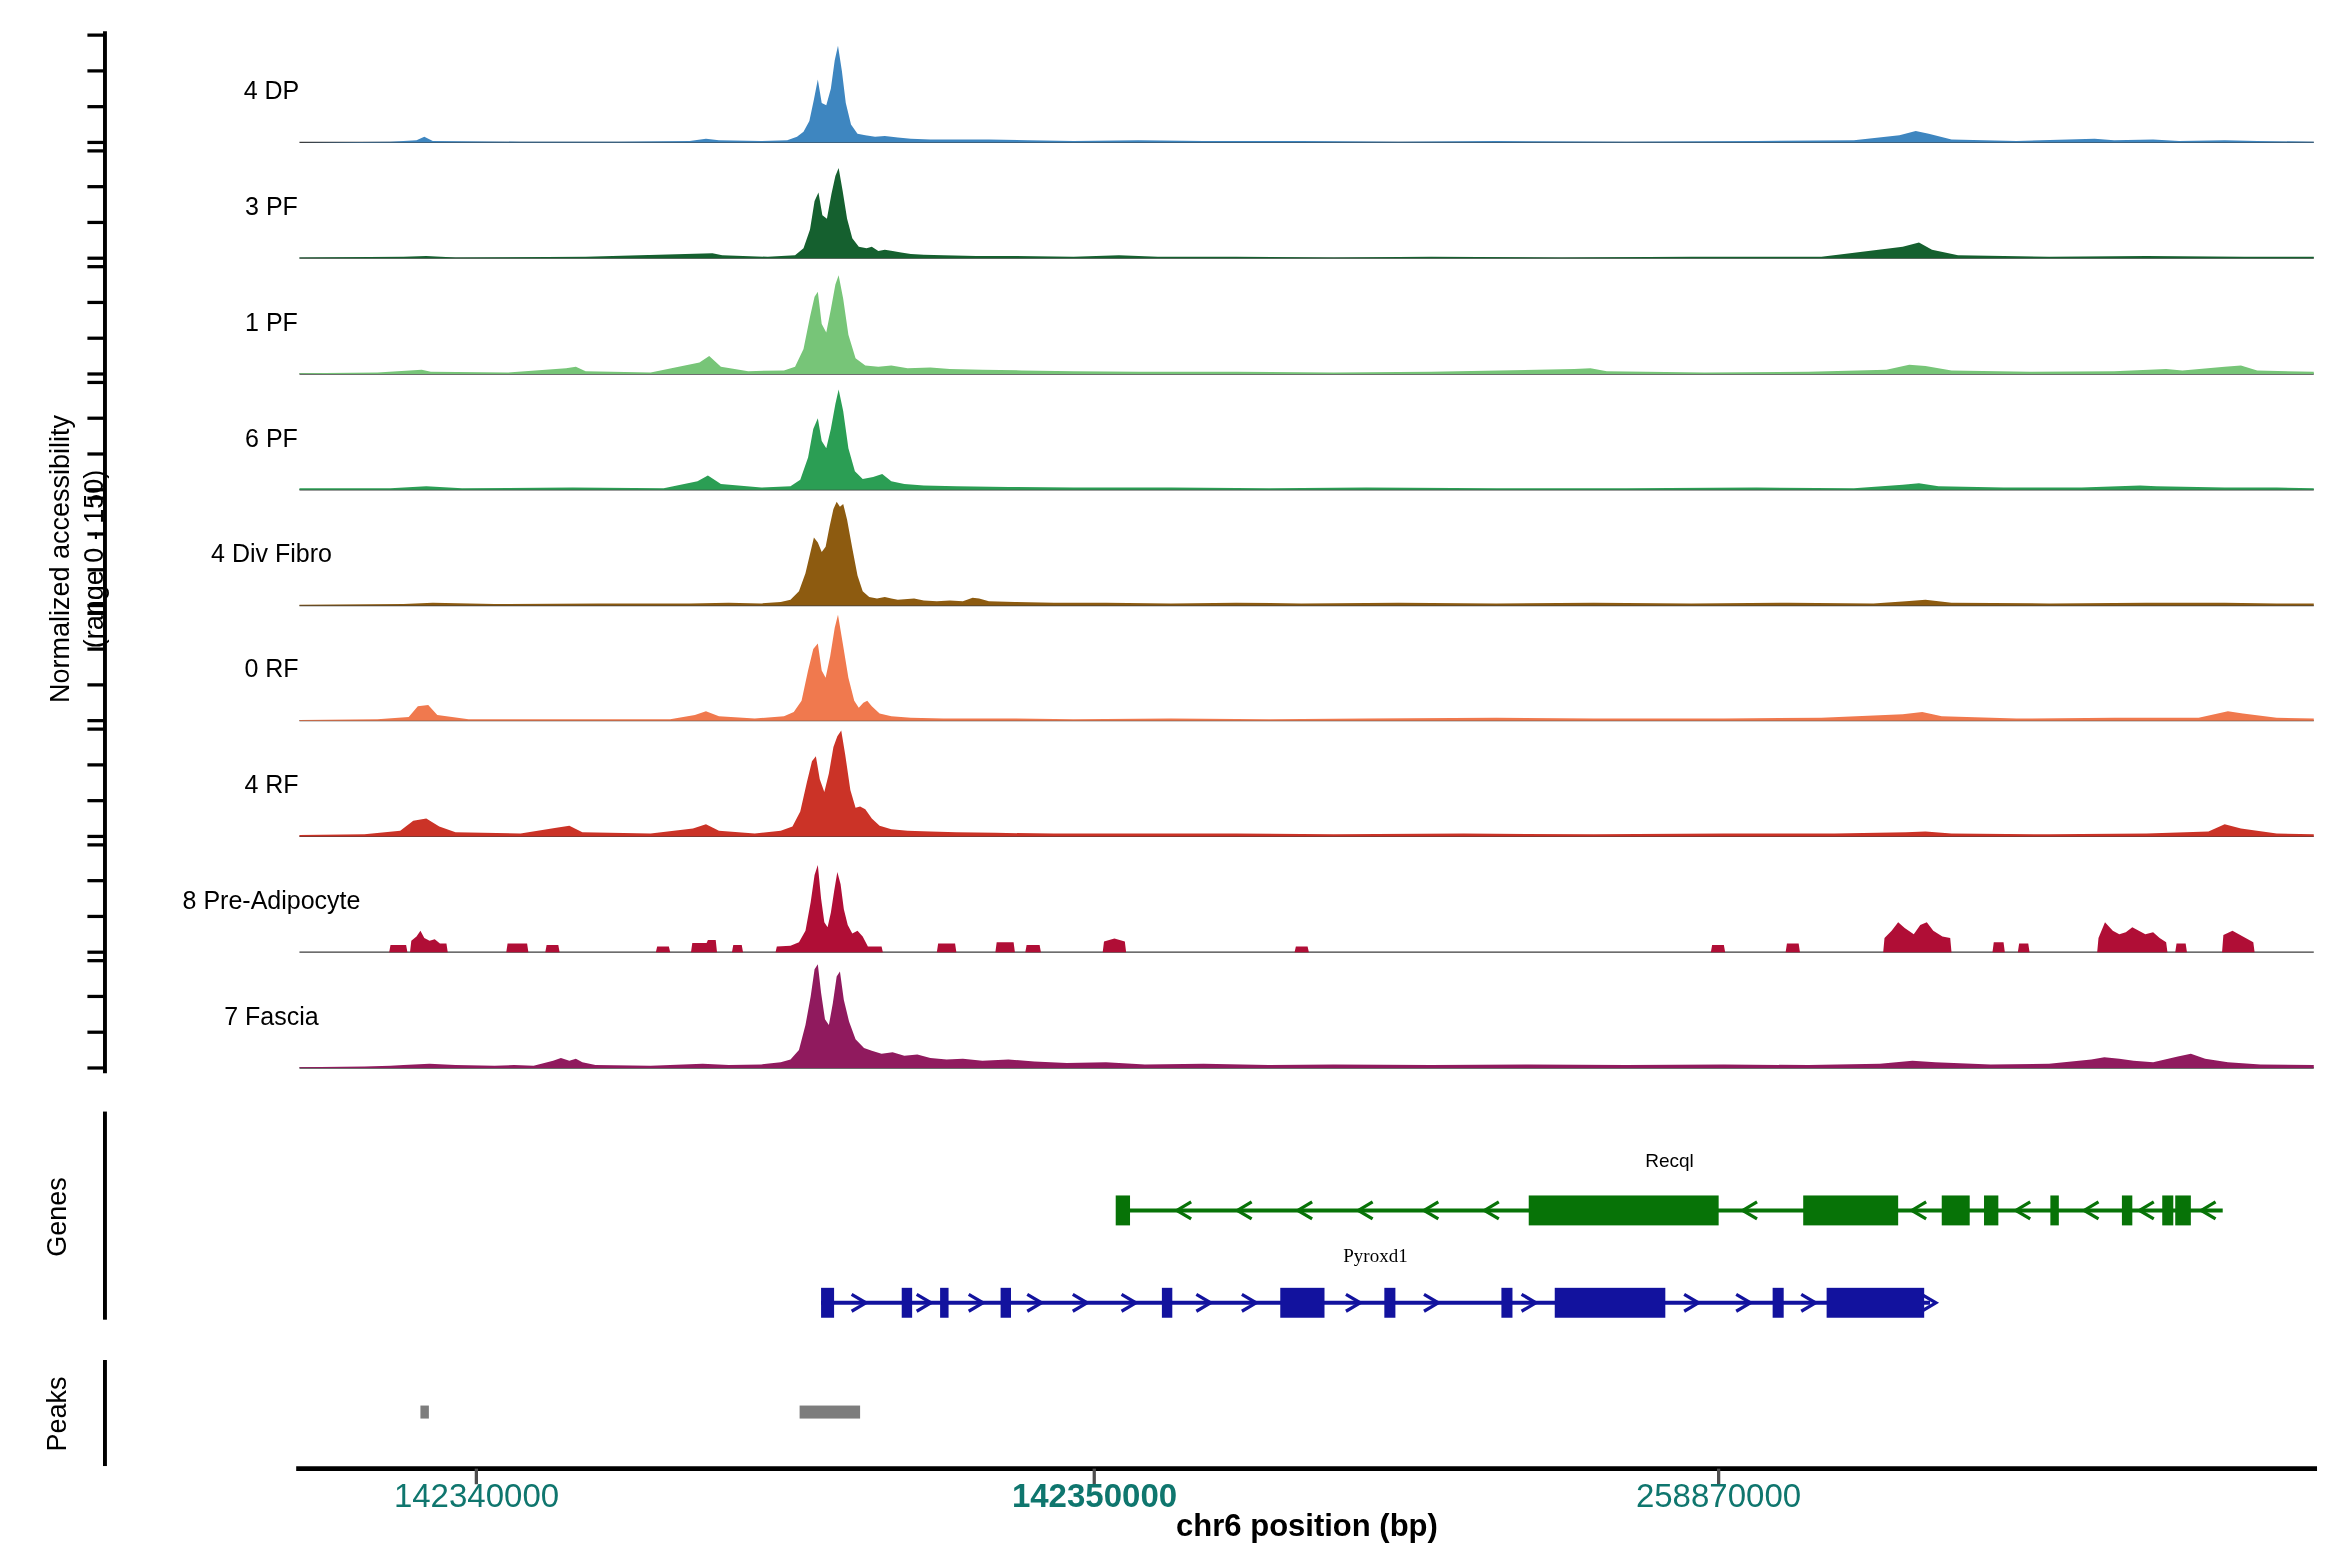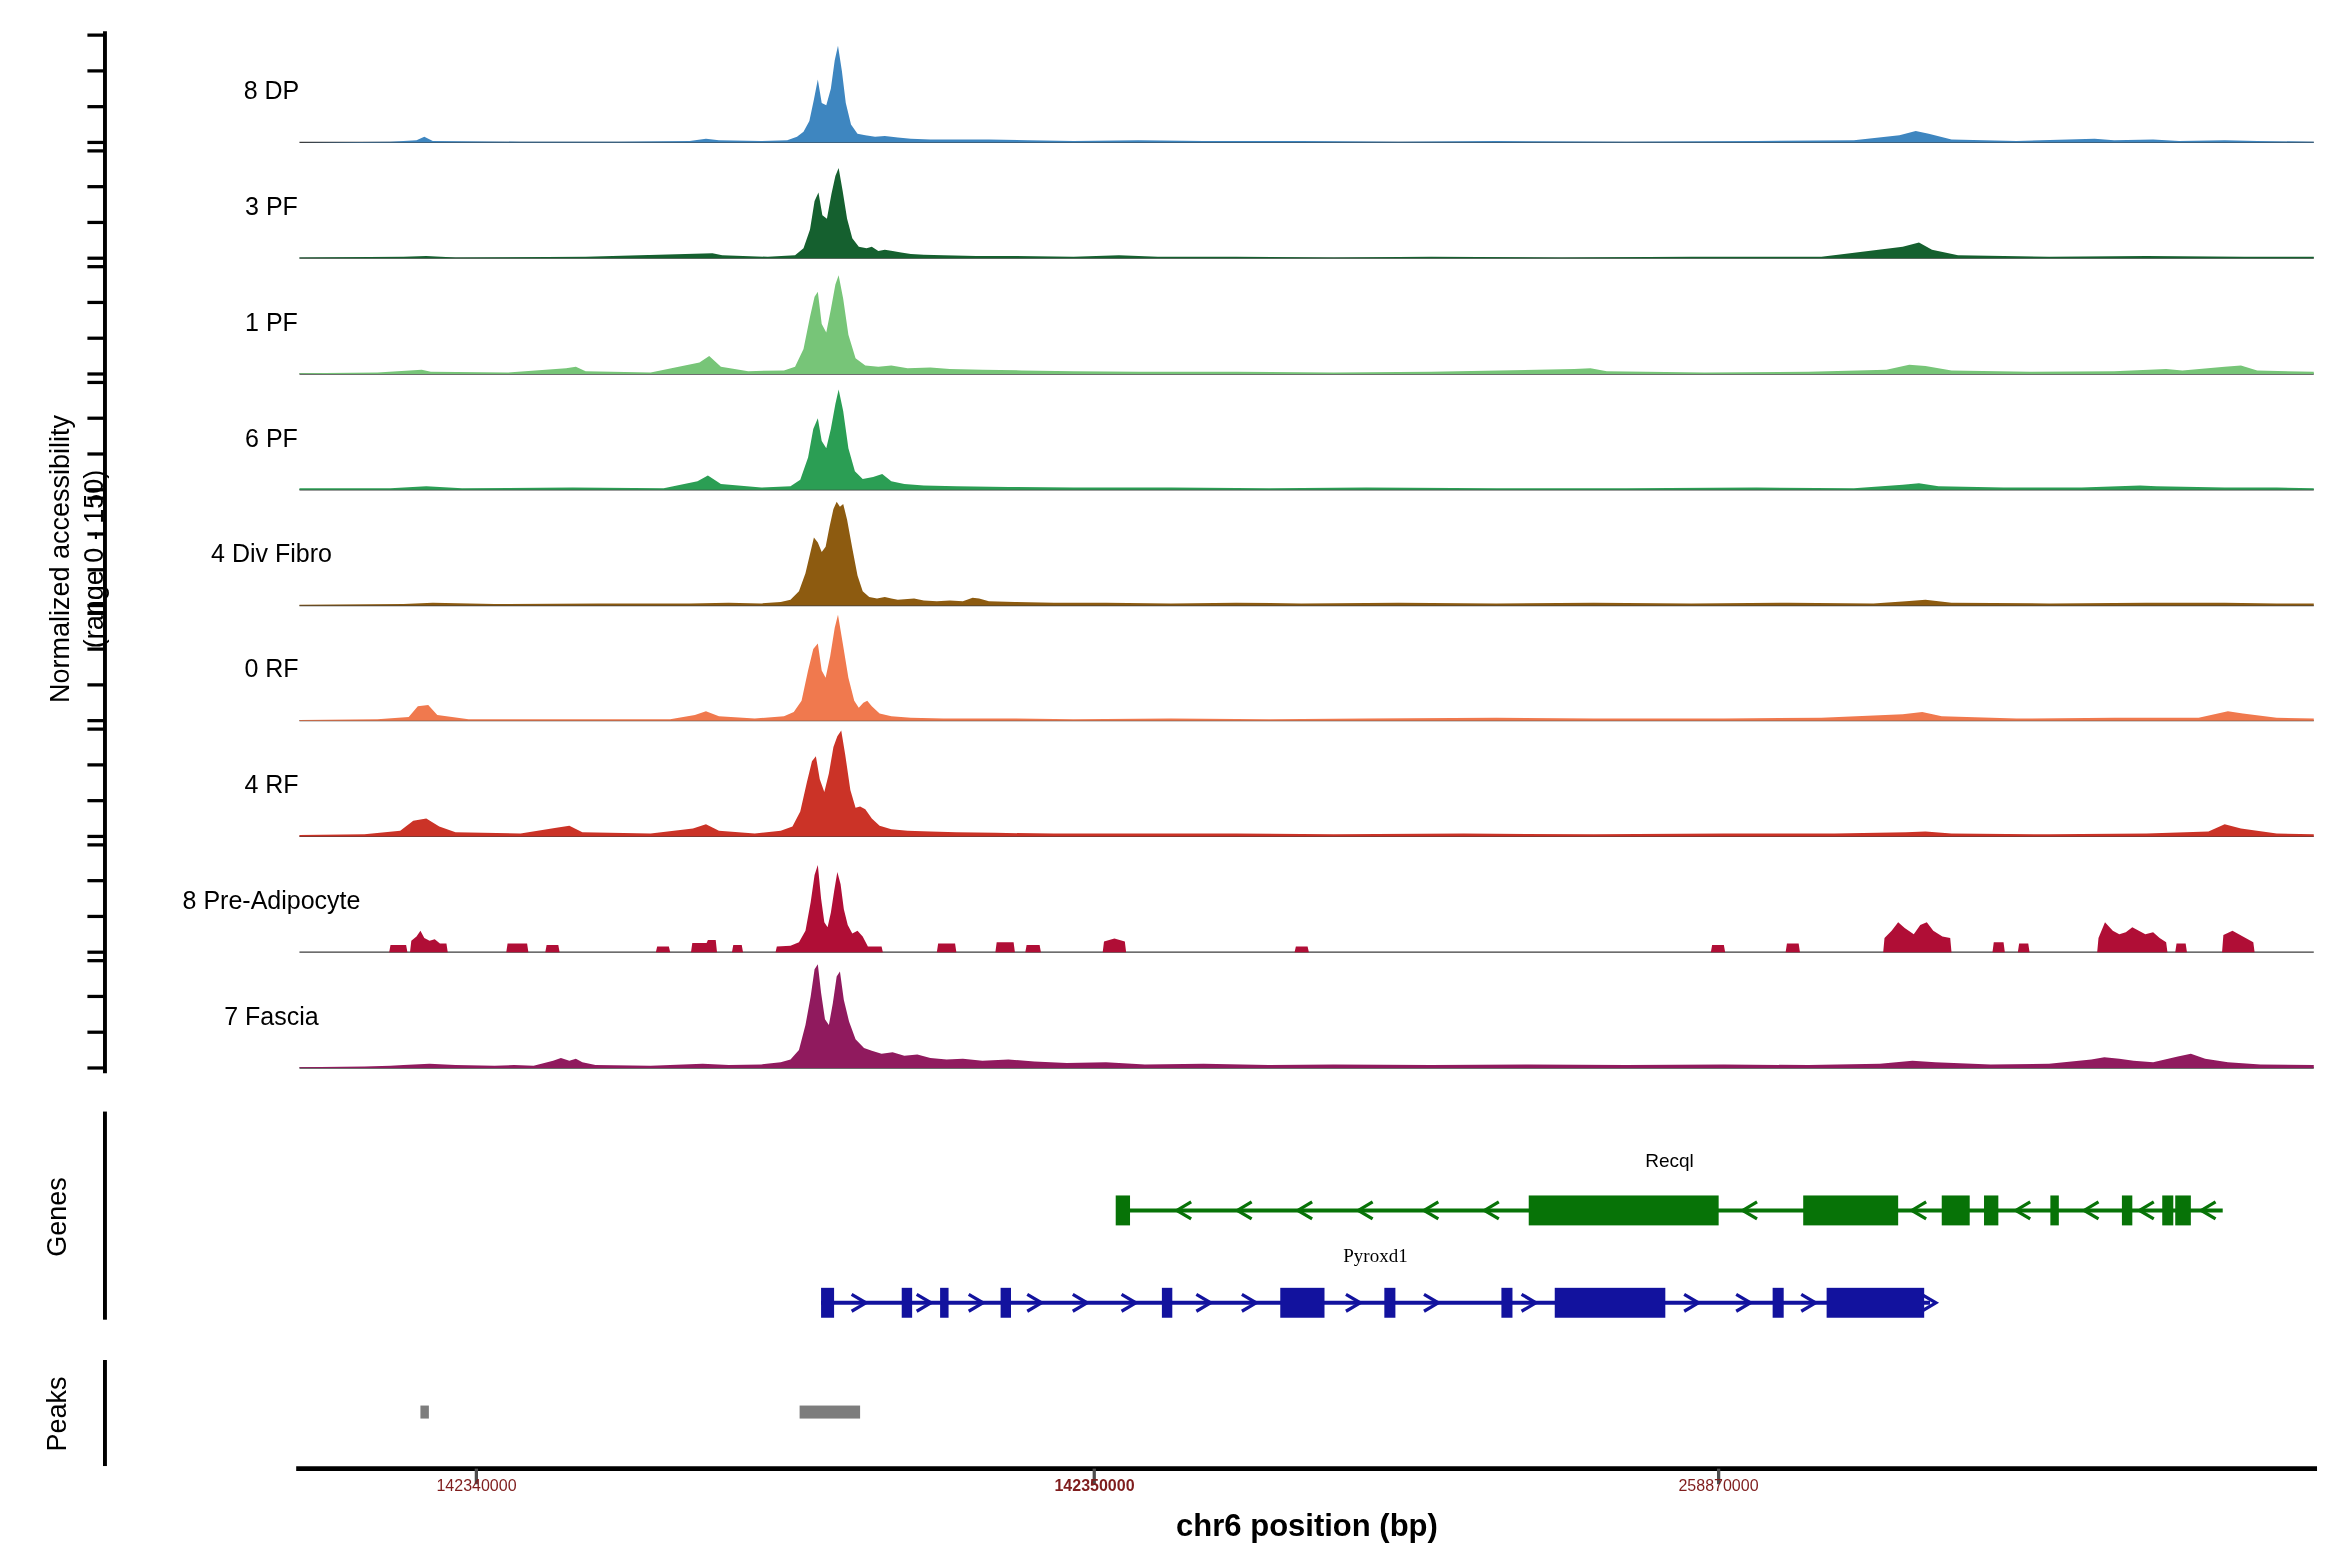"8 DP" div.txt { text: 8 -> 4 }
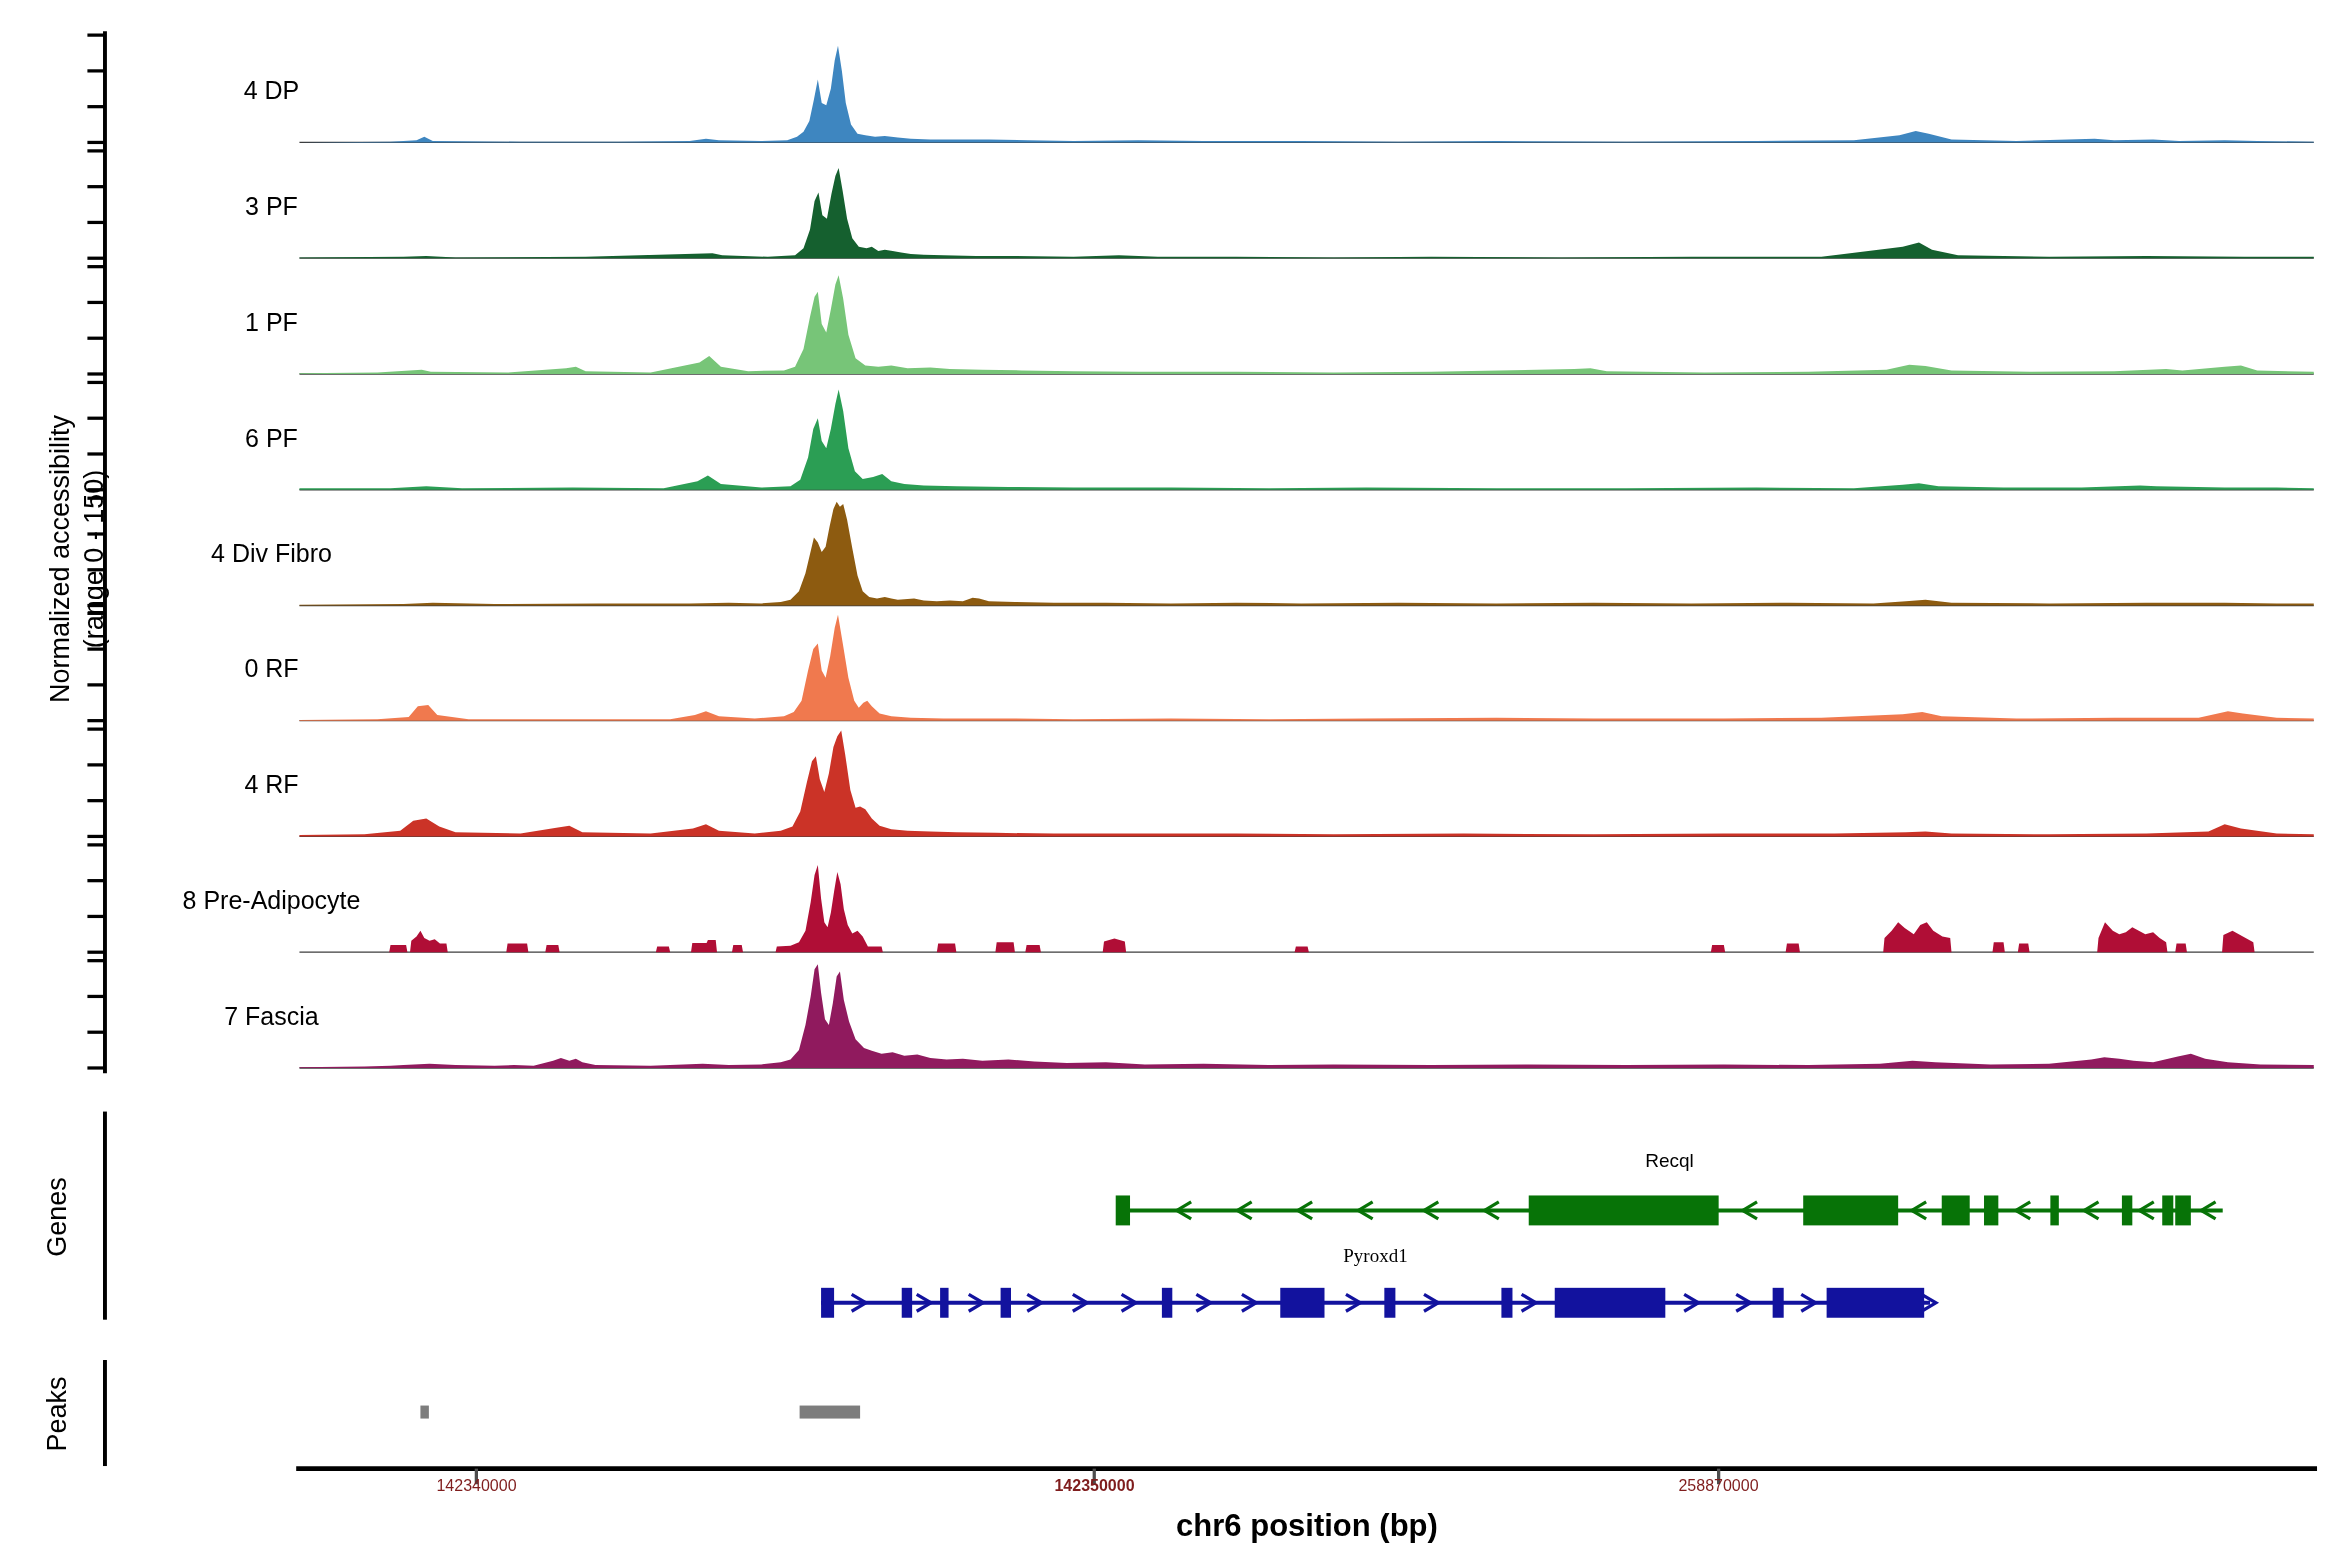"142340000" .xtick-label { color: #7f1d1d -> #0f766e; font-size: 16px -> 33px }
